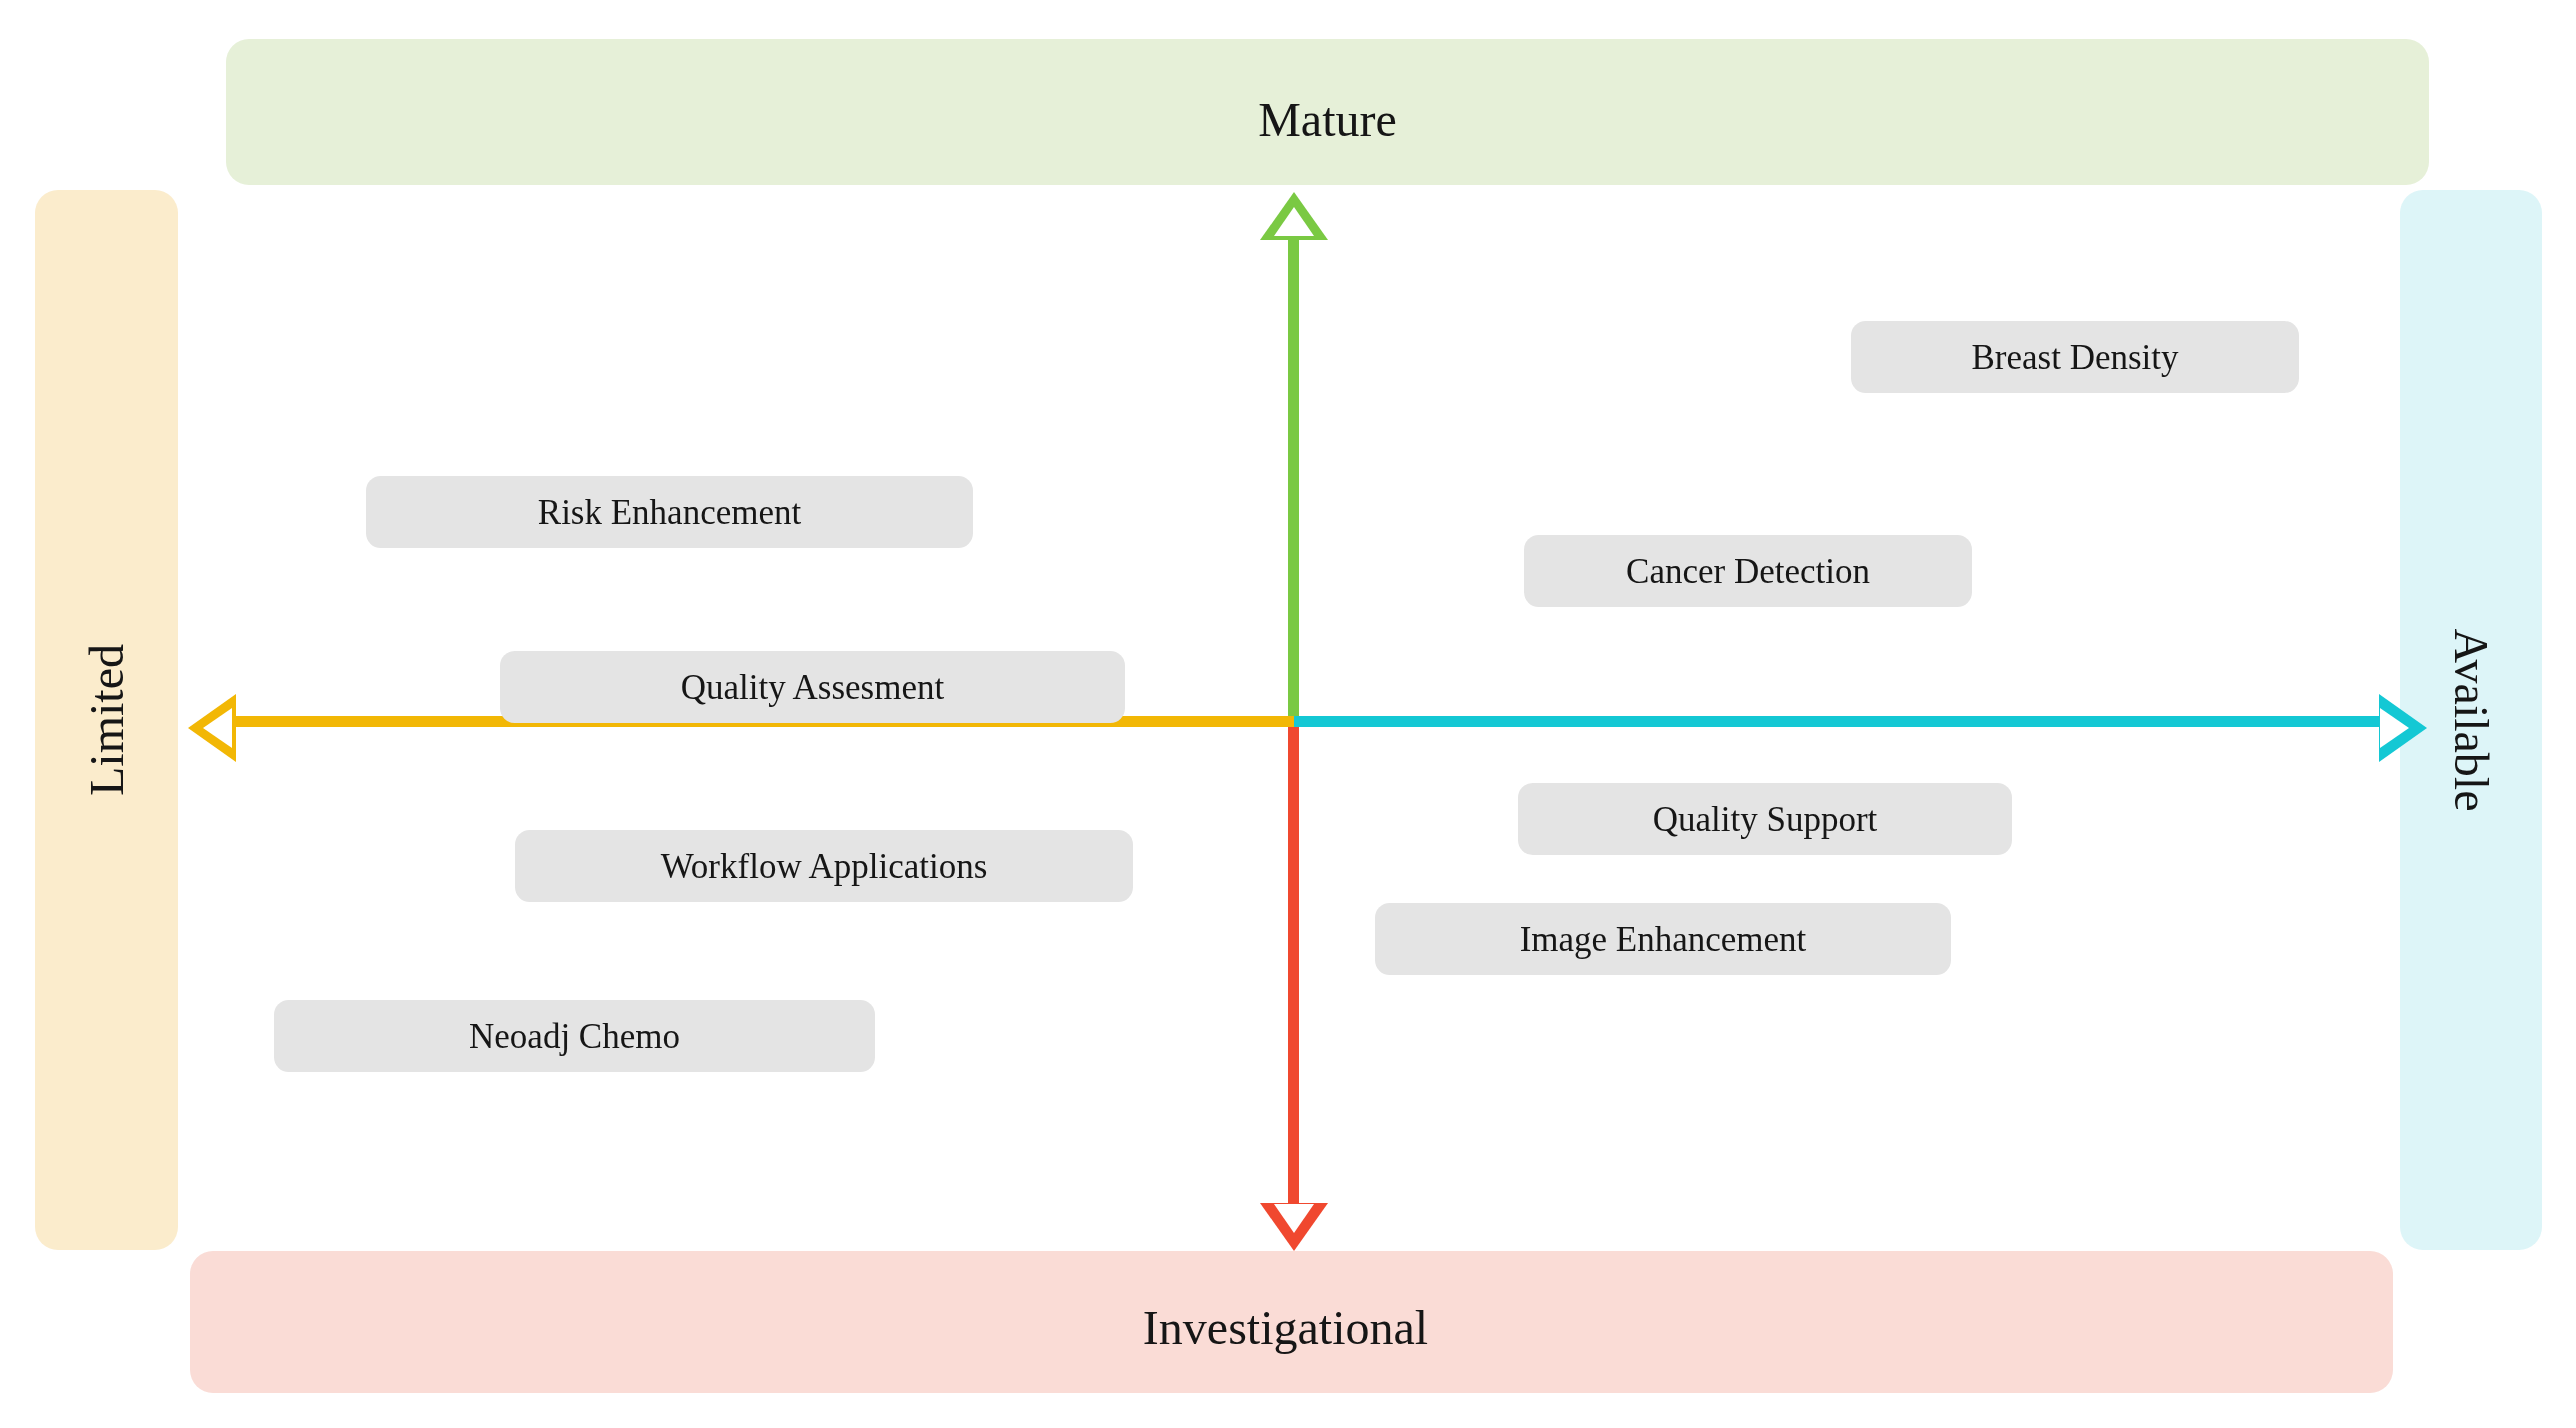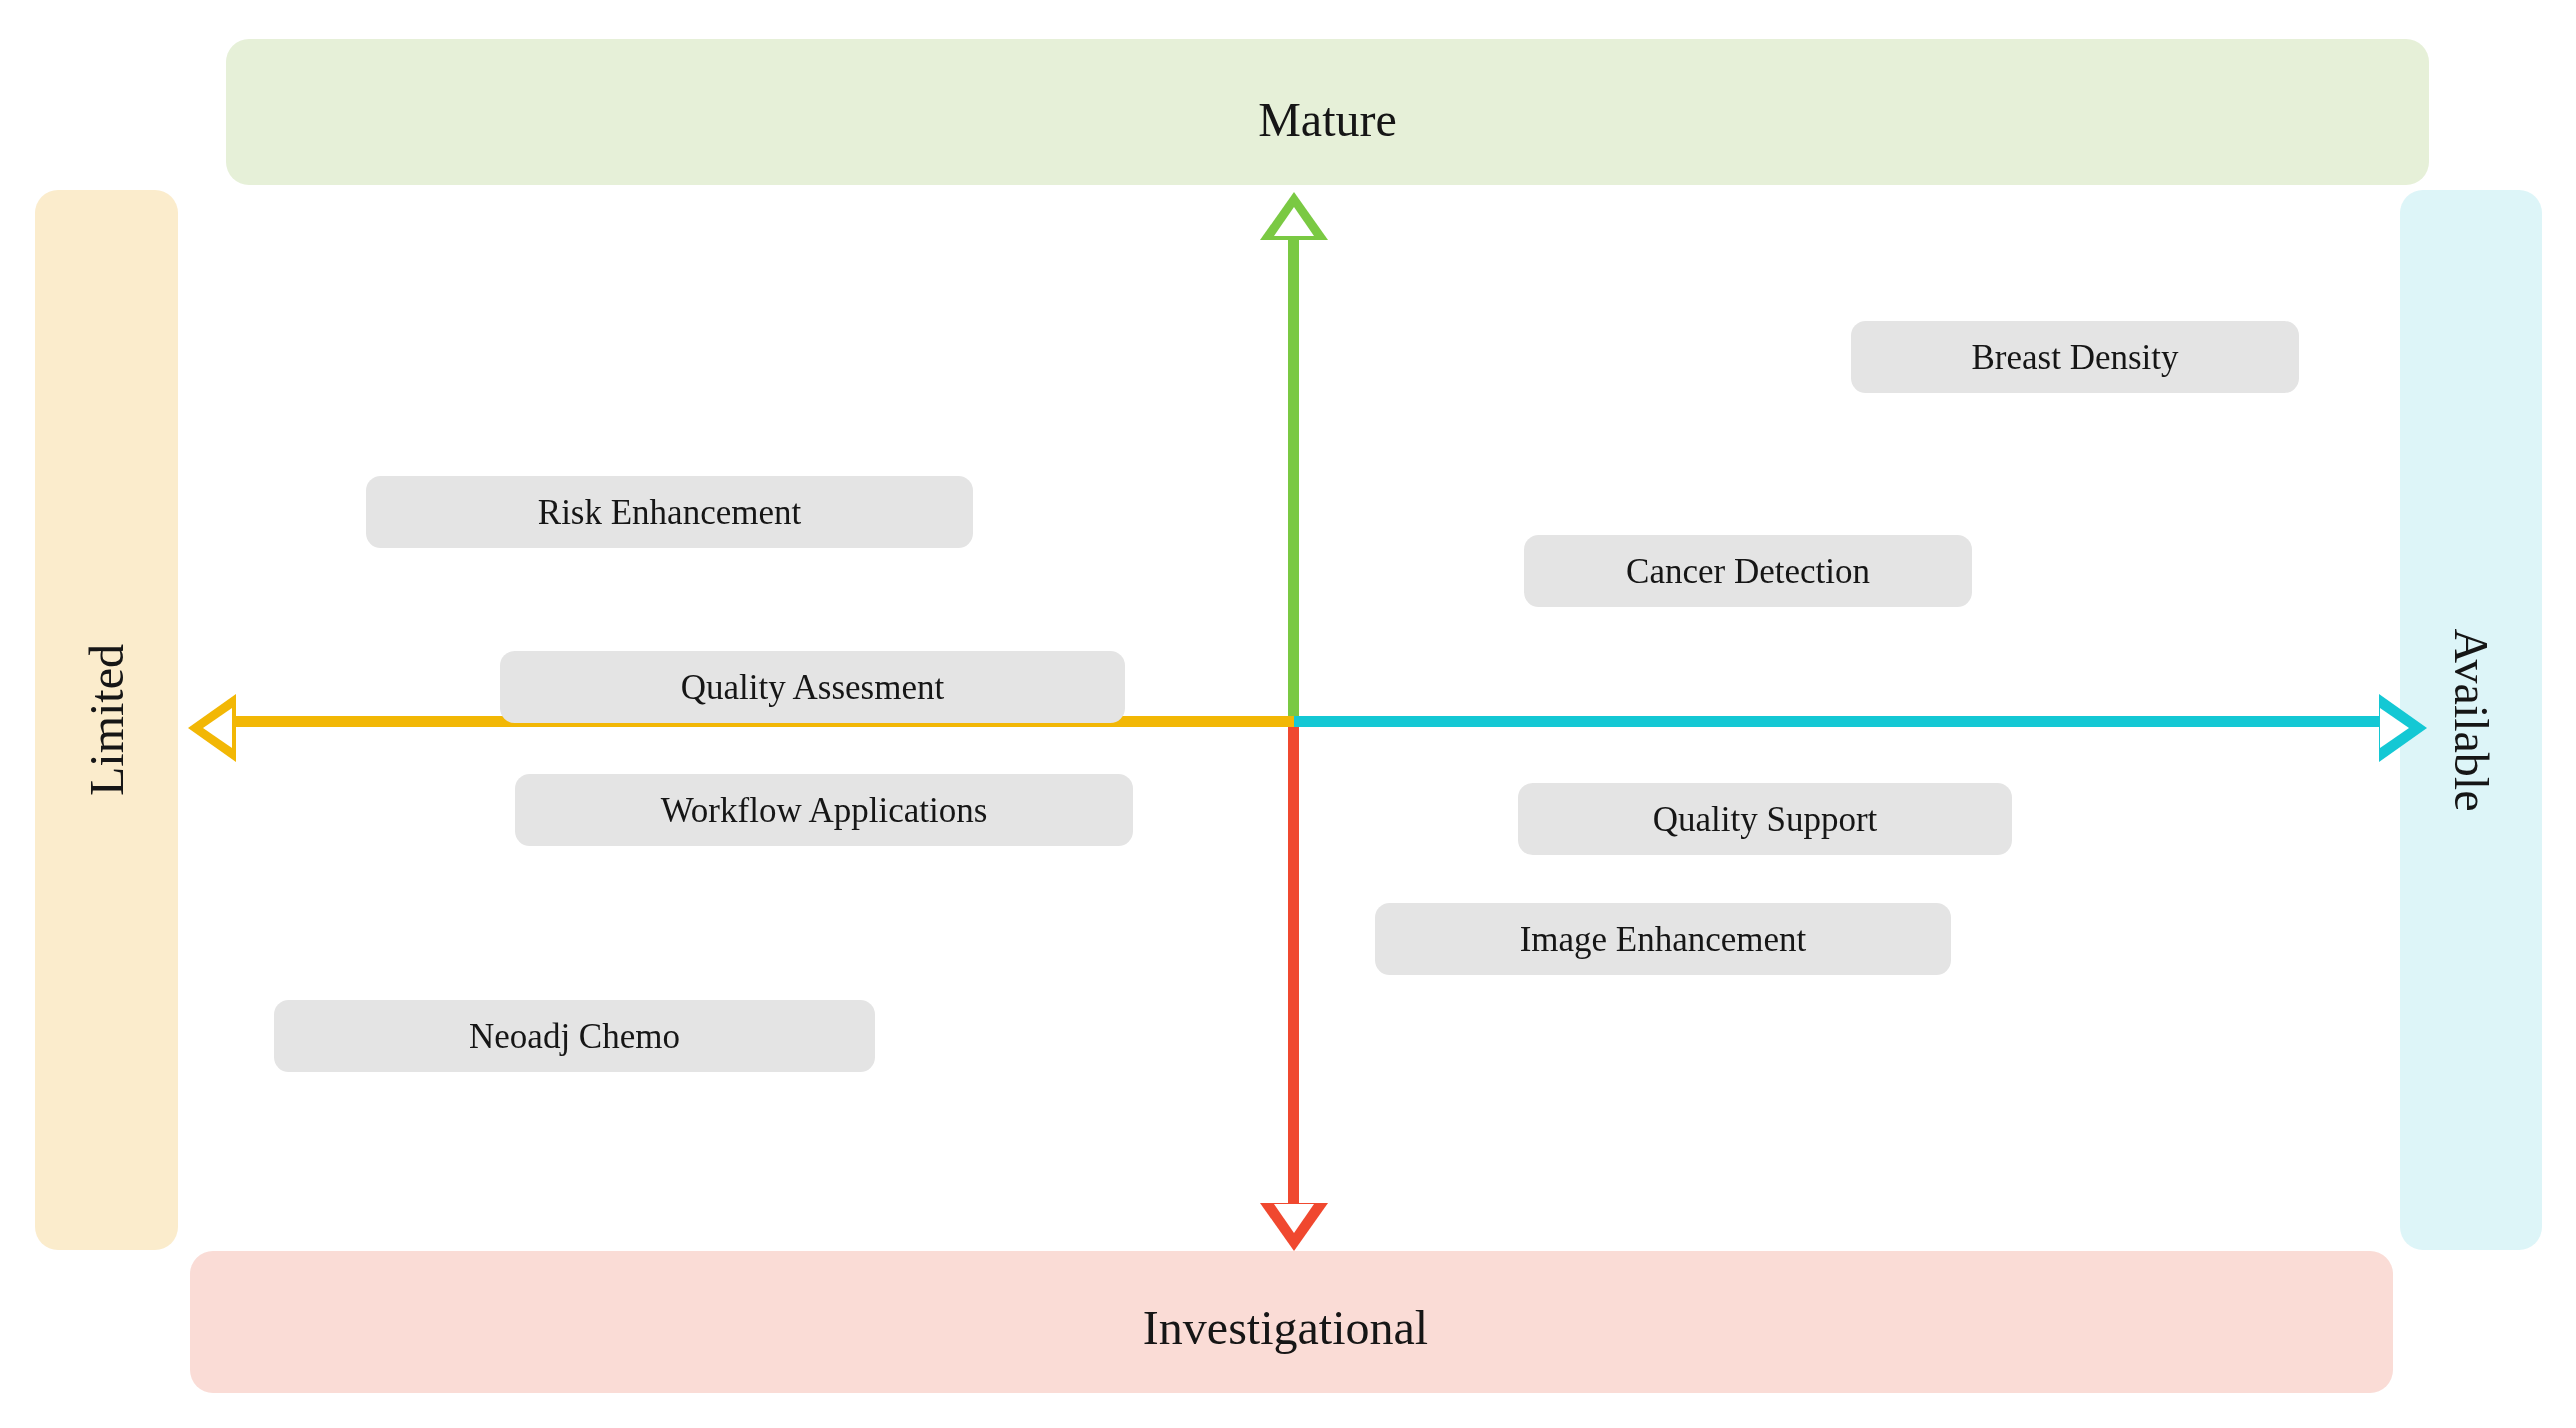"Workflow Applications" #chip-workflow-applications { top: 774px -> 830px }
